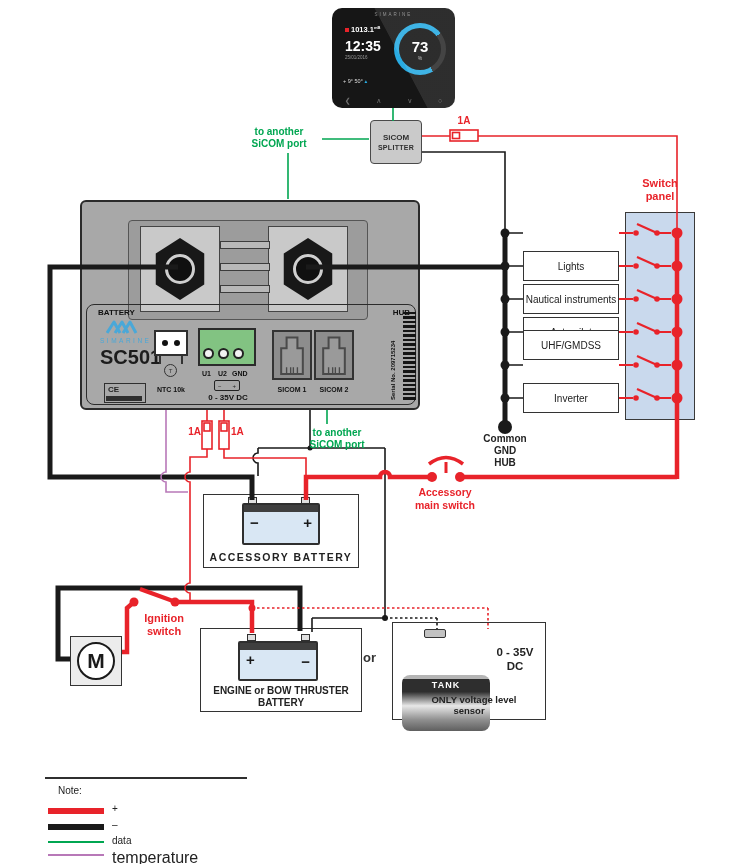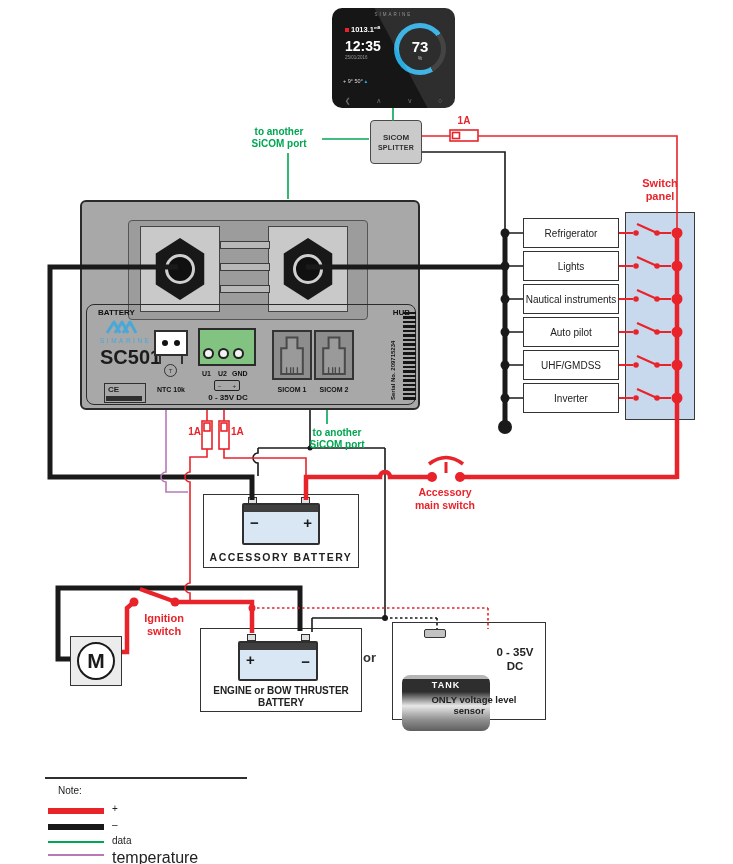"Refrigerator" div.loadbox { html: <div>Refrigerator</div> -> none }
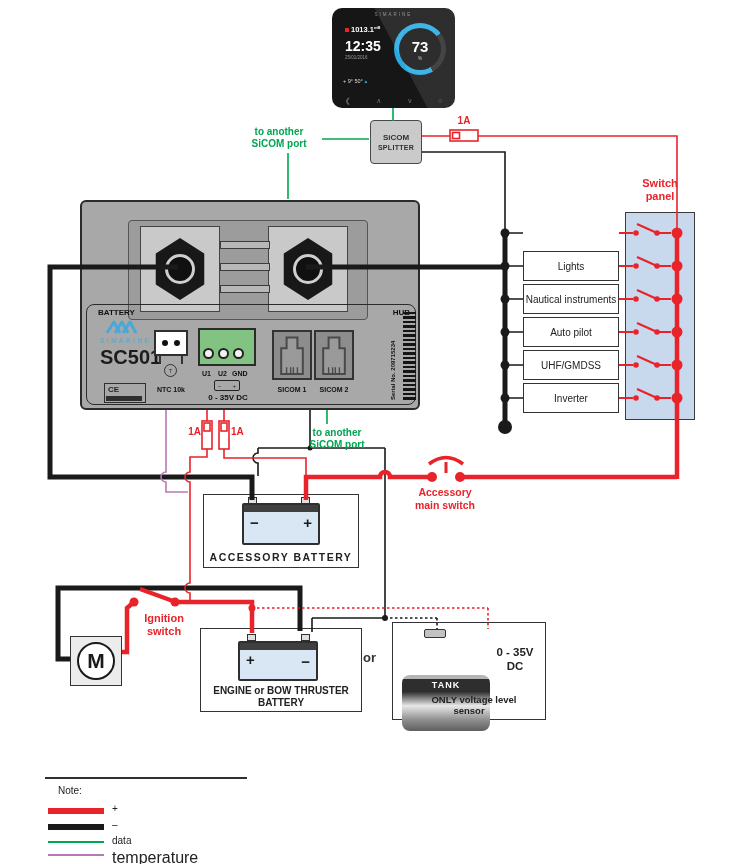"UHF/GMDSS" div.loadbox { top: 350px -> 330px }
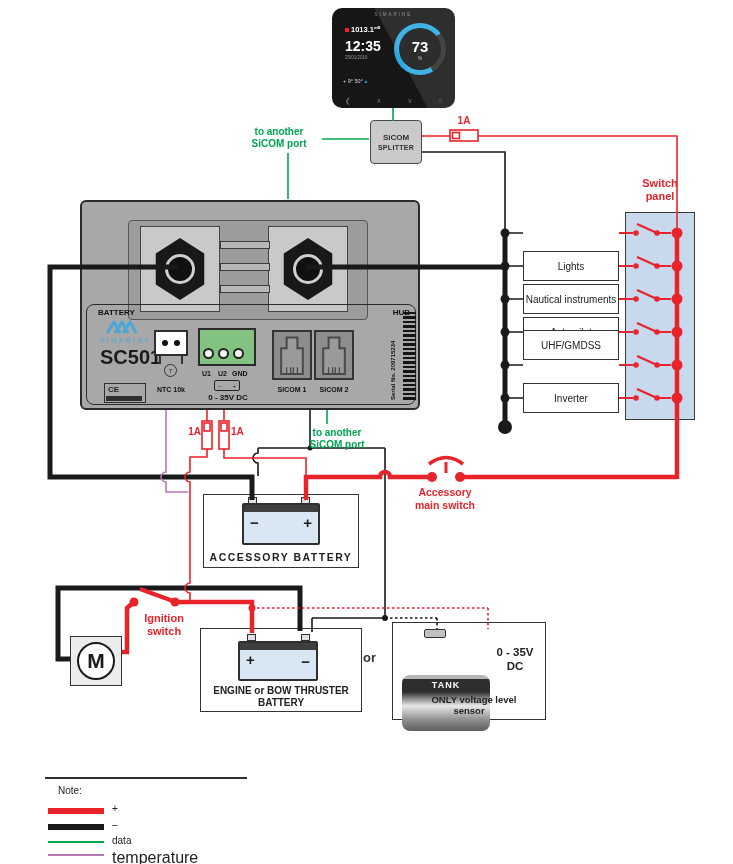"Common" div.lbl { html: none -> <div> <span>Common</span> <span>GND</span> <span>HUB</span> </div> }
